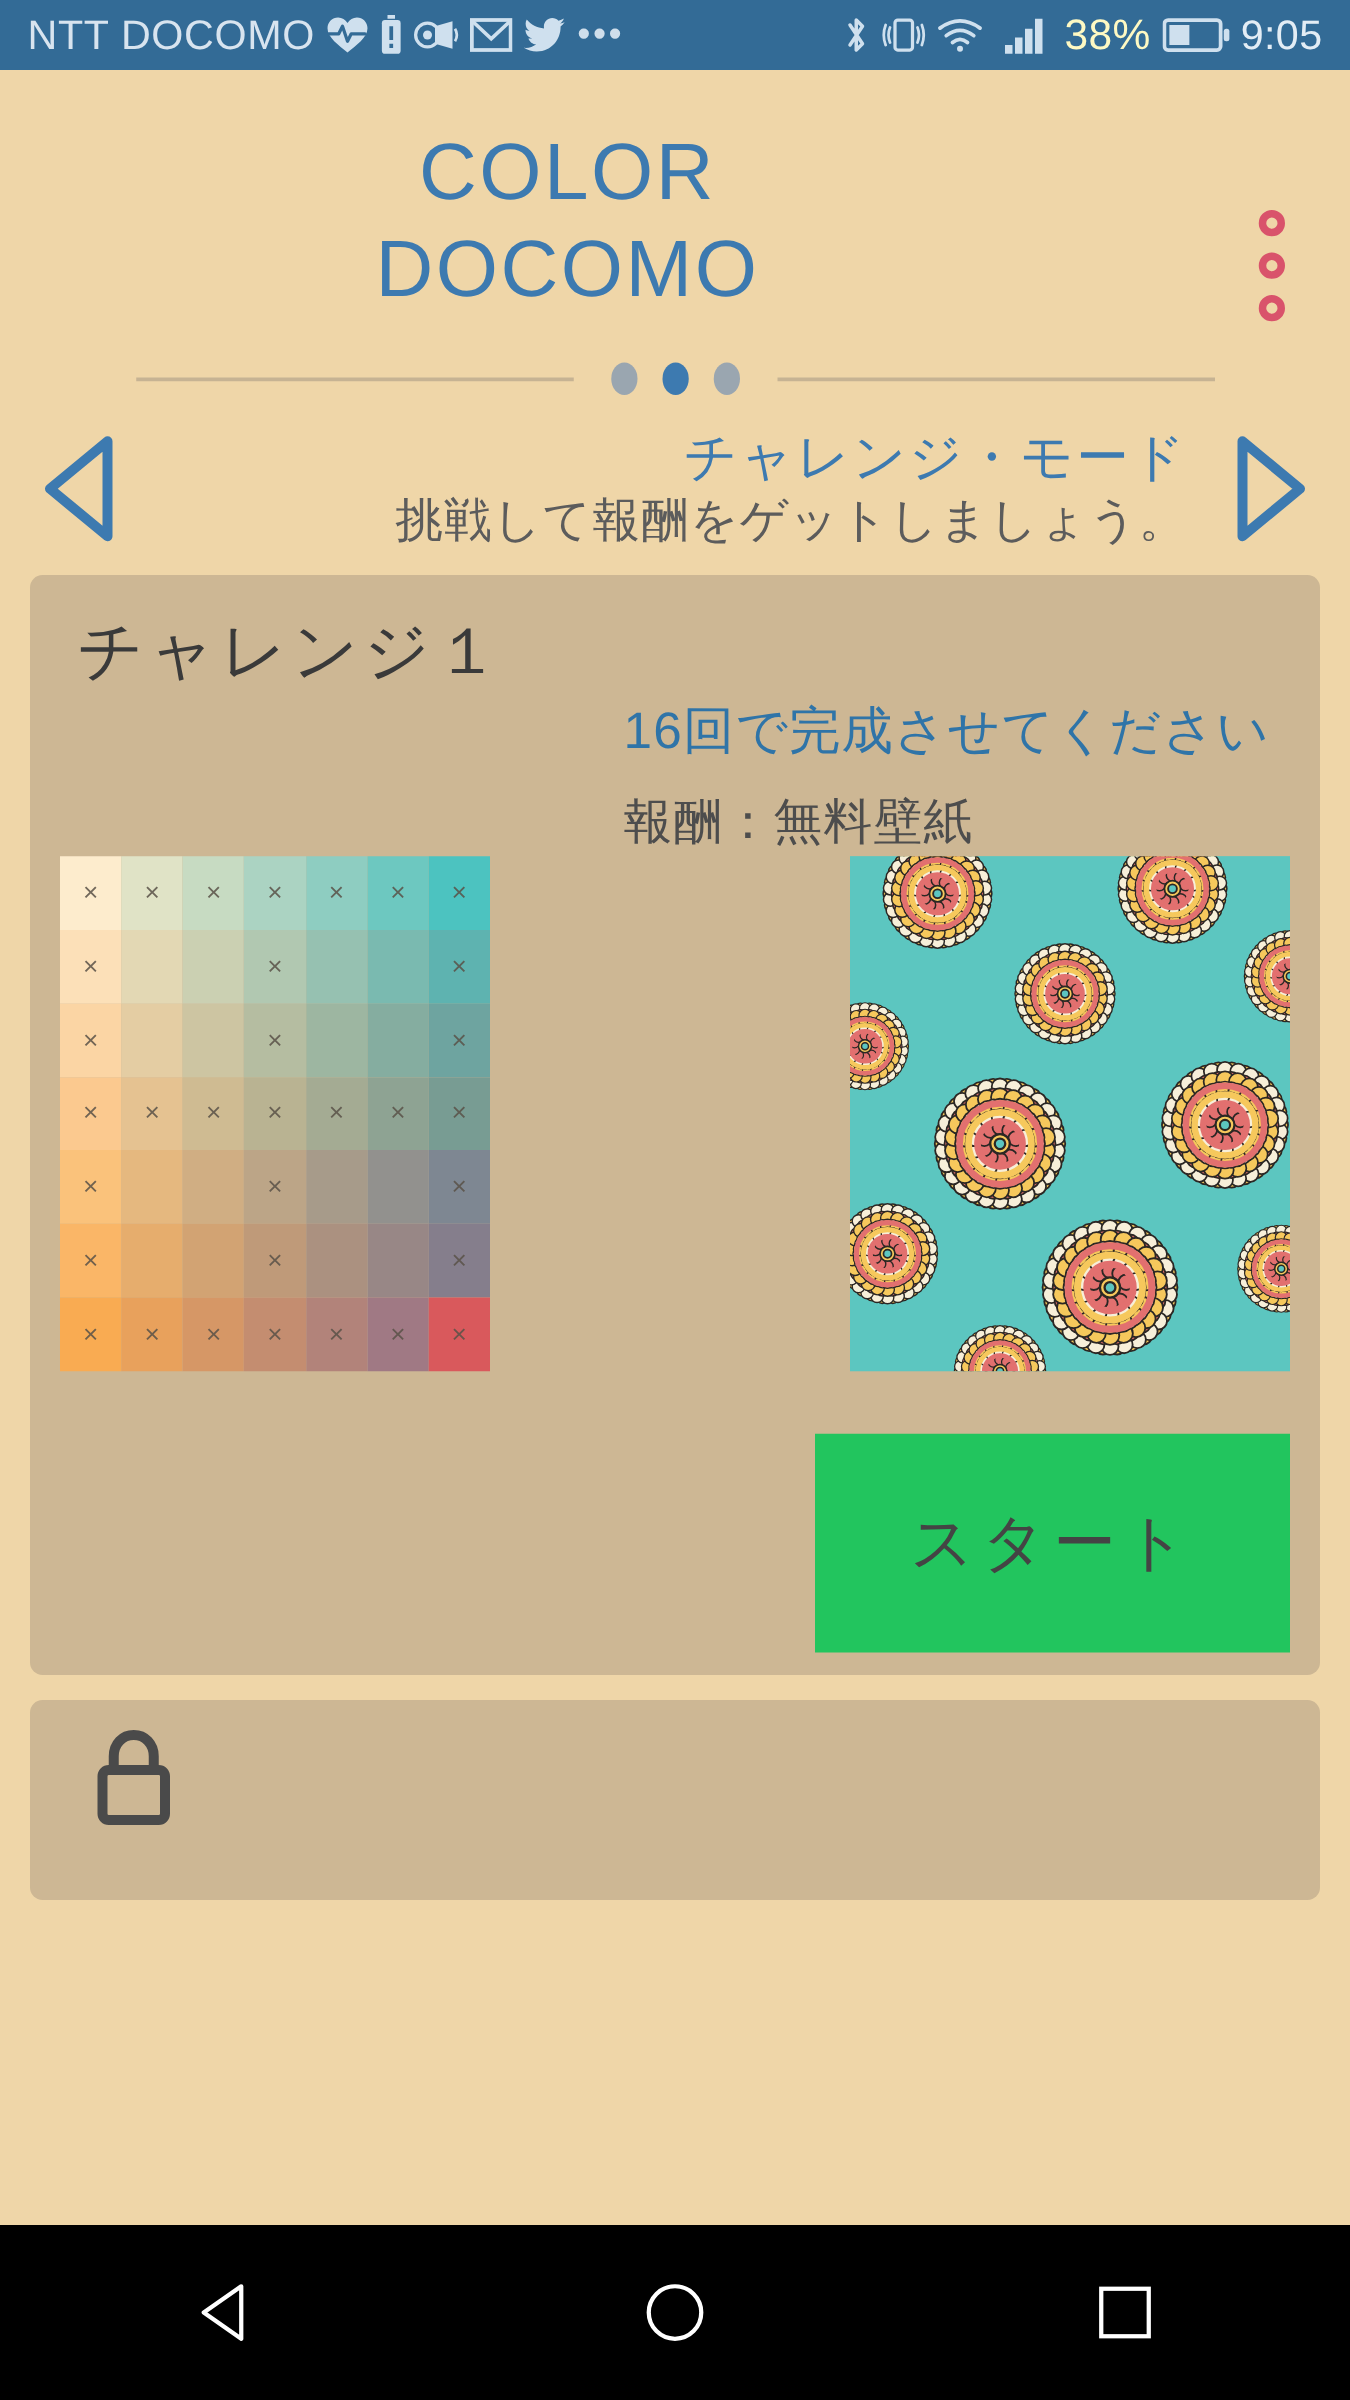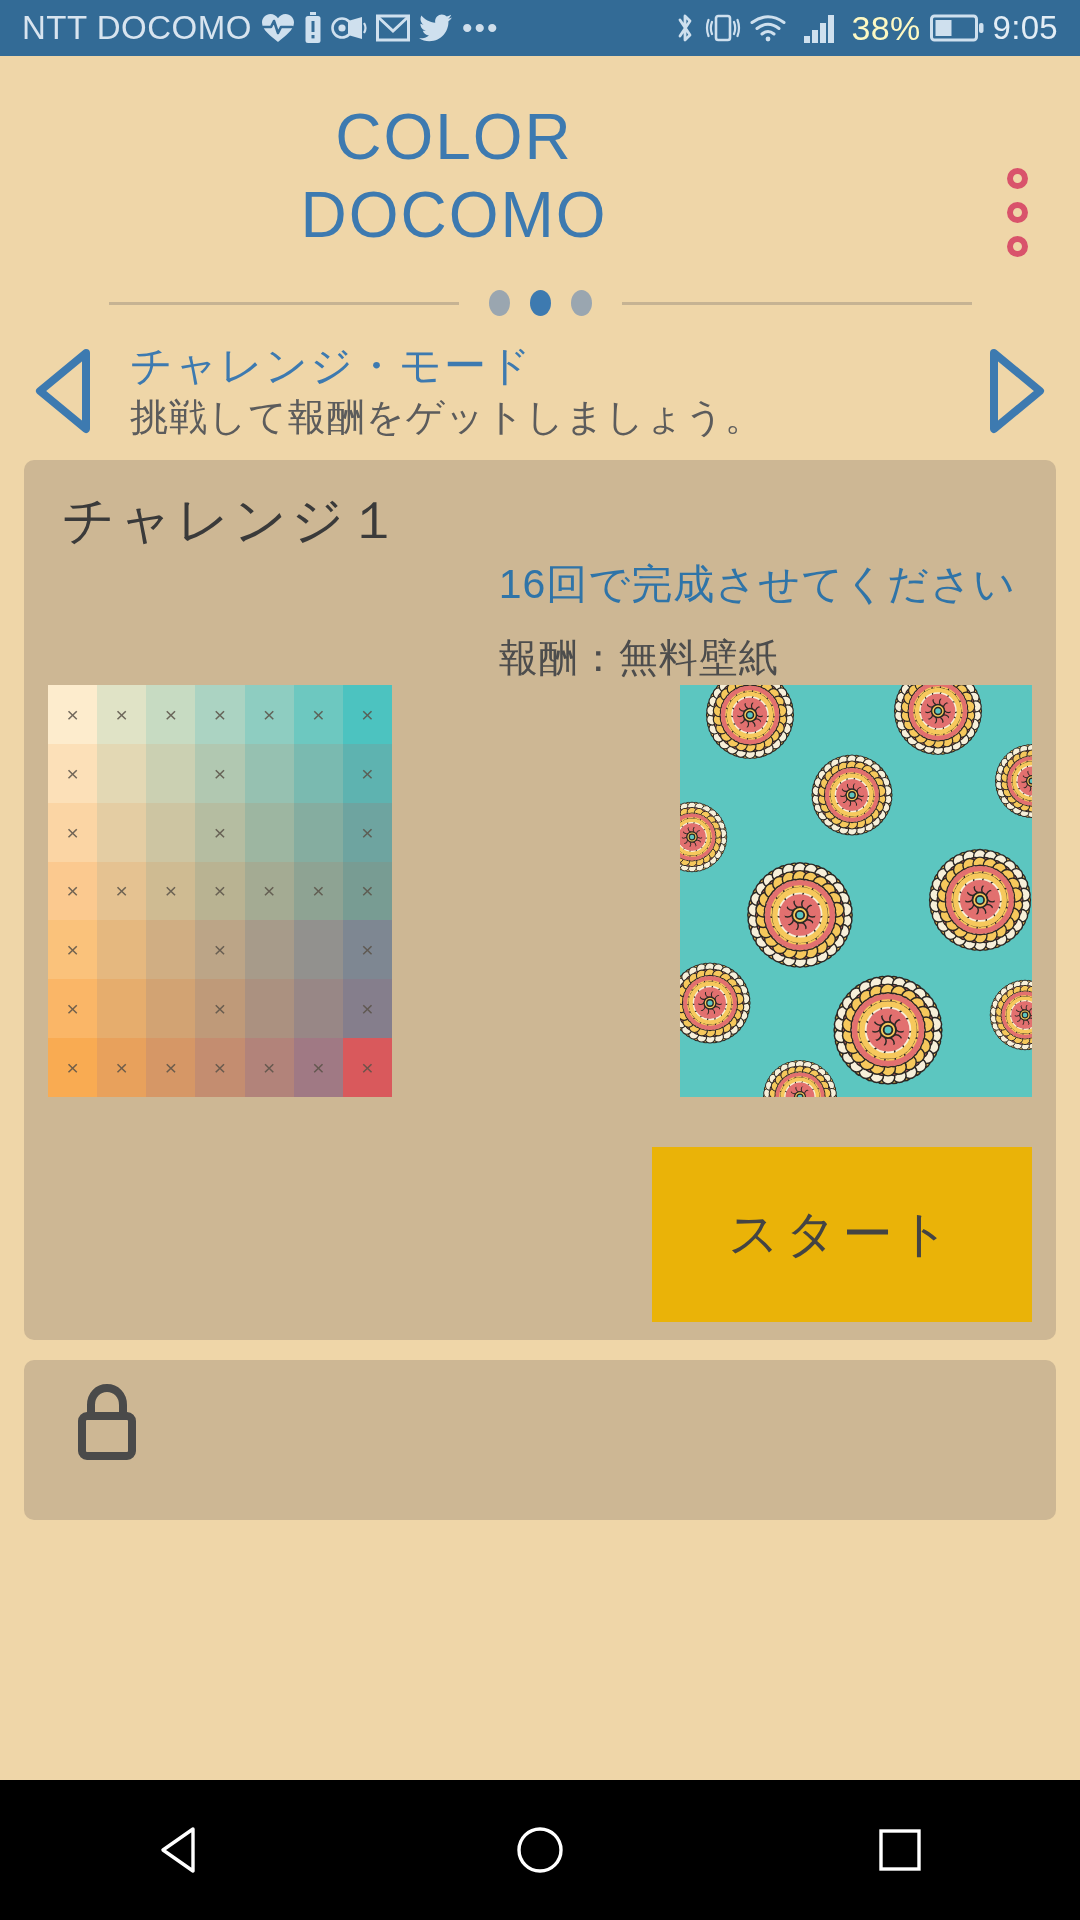"チャレンジ・モード" #mode-text { text-align: left -> right }
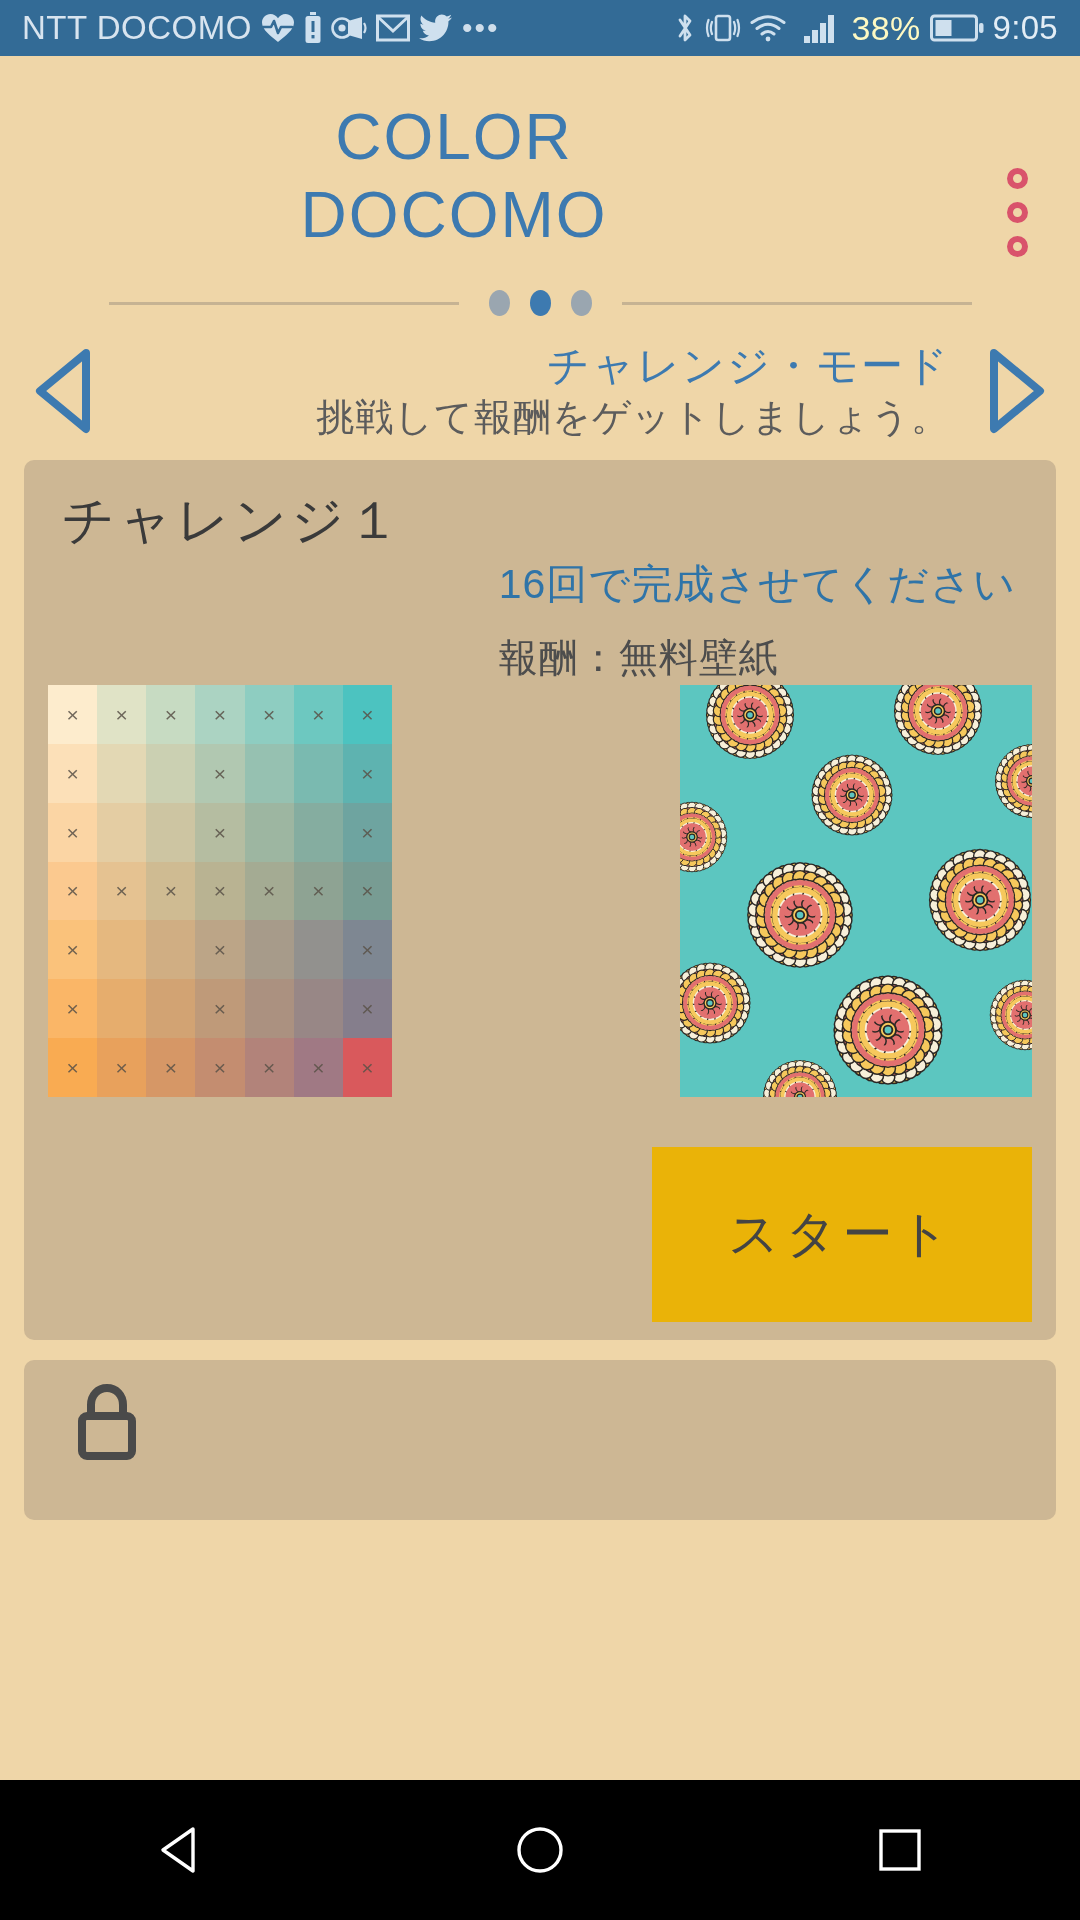"スタート" #start-btn { background: #eab308 -> #22c55e }
